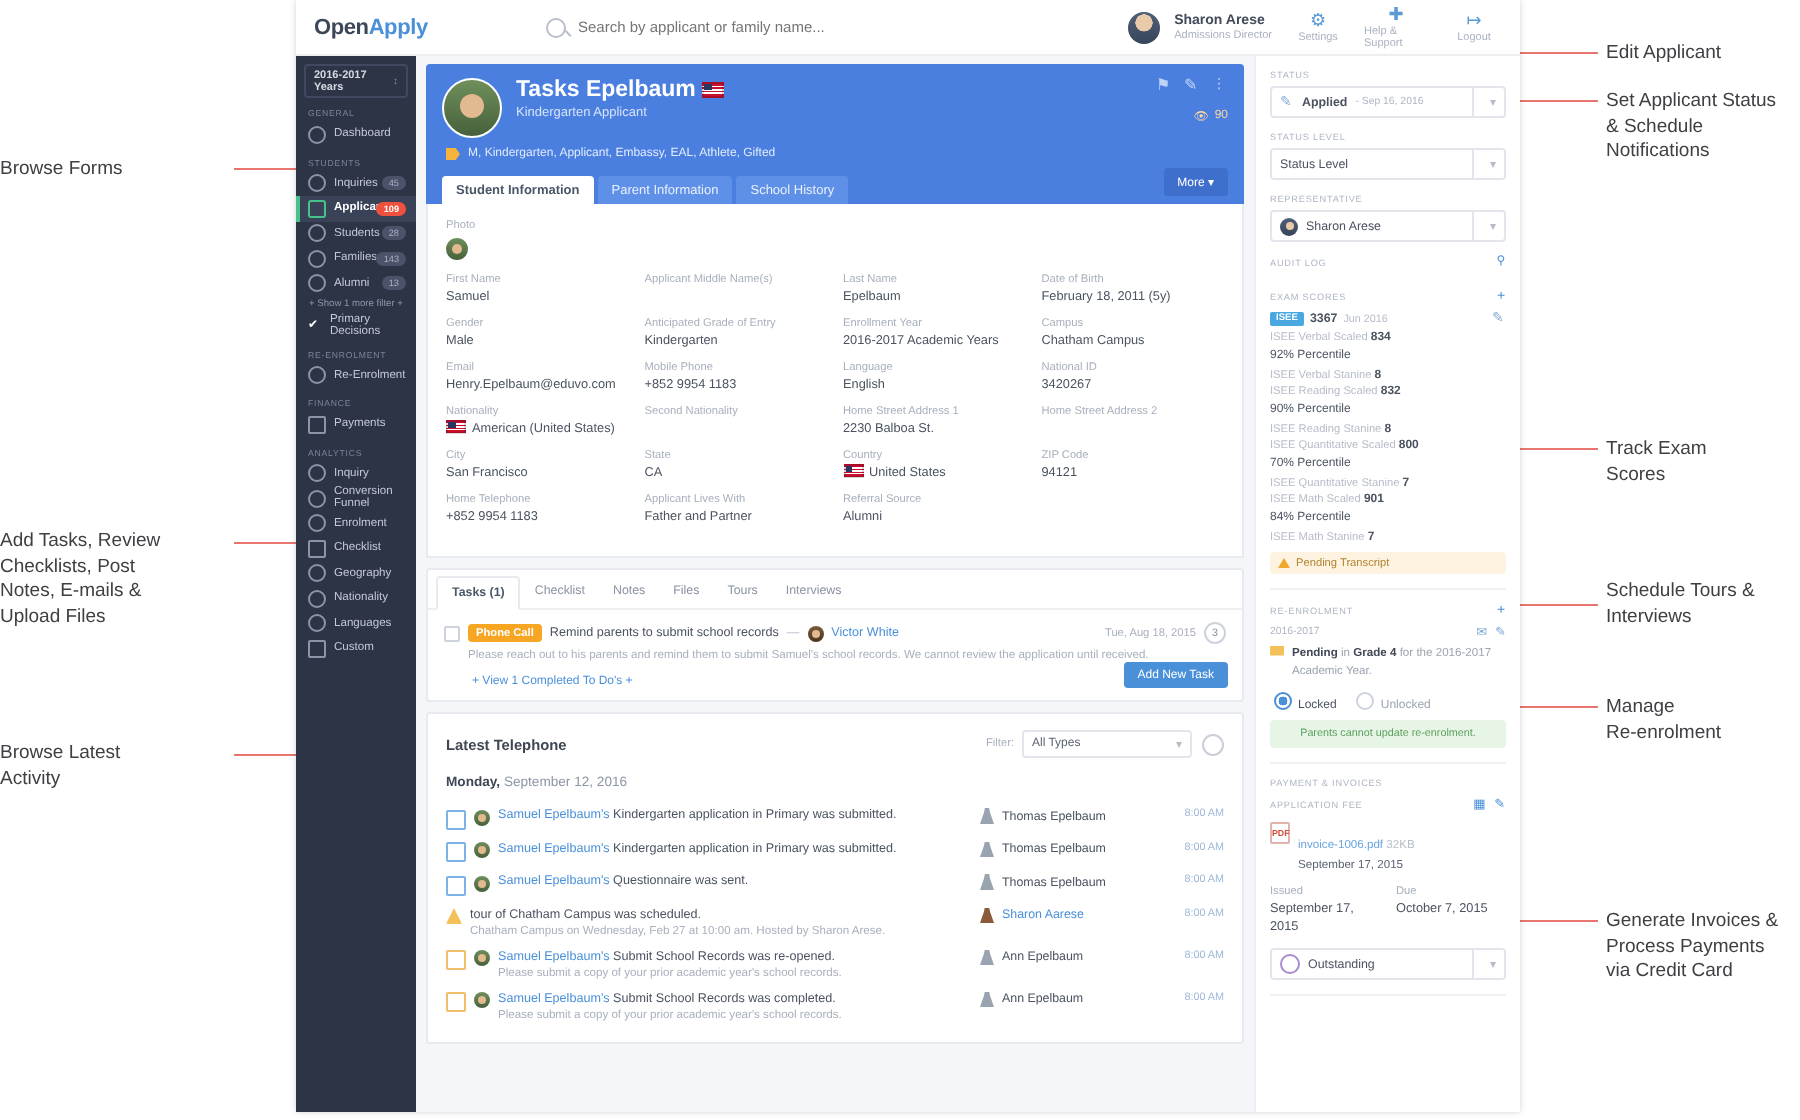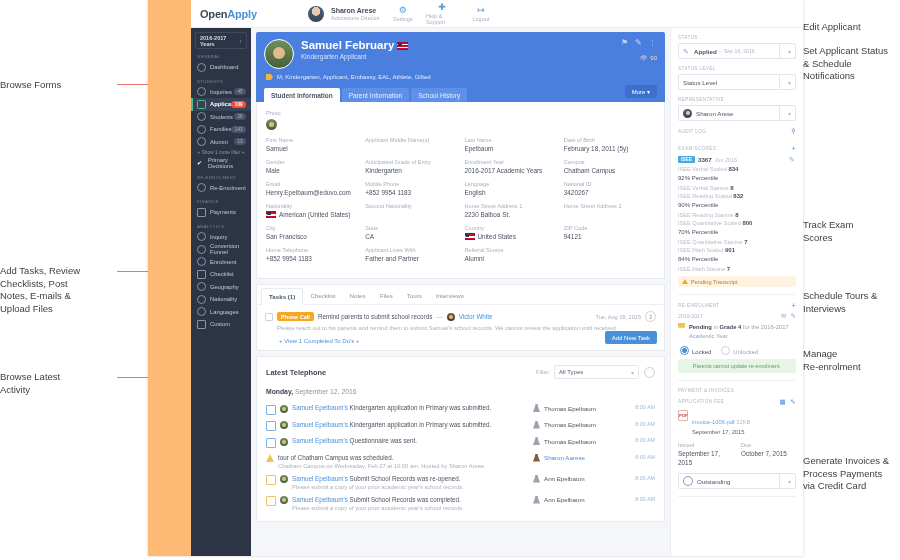"OpenApply" .app { background: #fdba74 -> #14b8a6; padding-left: 43px -> none }
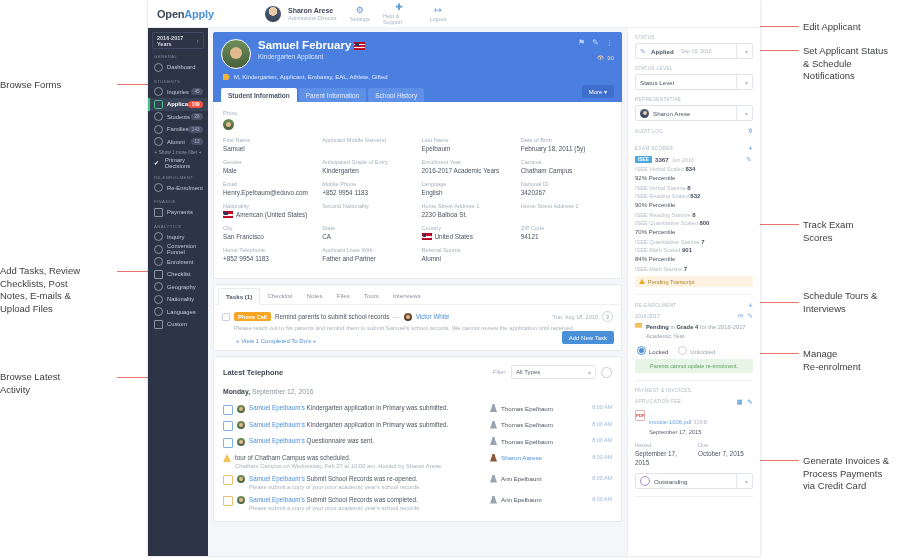"Search by applicant or family" div.searchwrap { html: none -> <div> <div></div> <input> </div> }
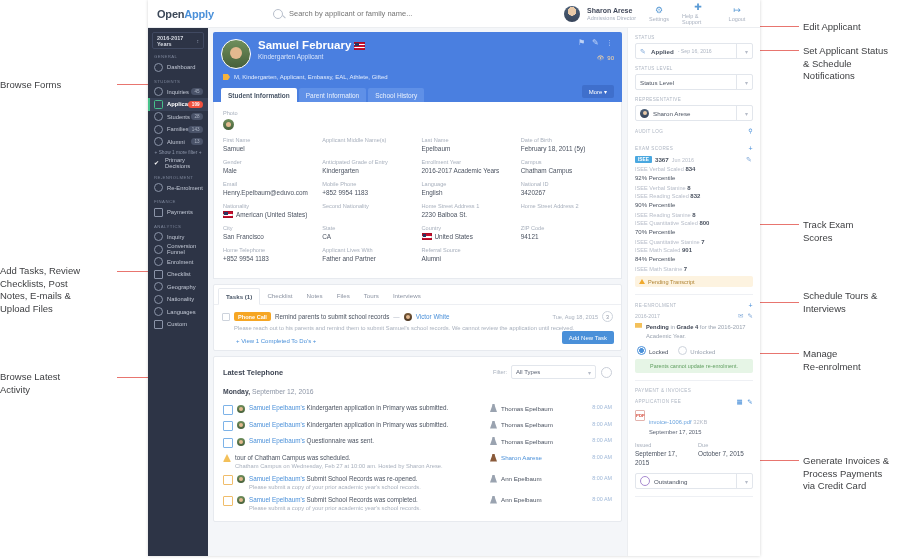"Samuel February" span { text: Samuel February -> Tasks Epelbaum }
